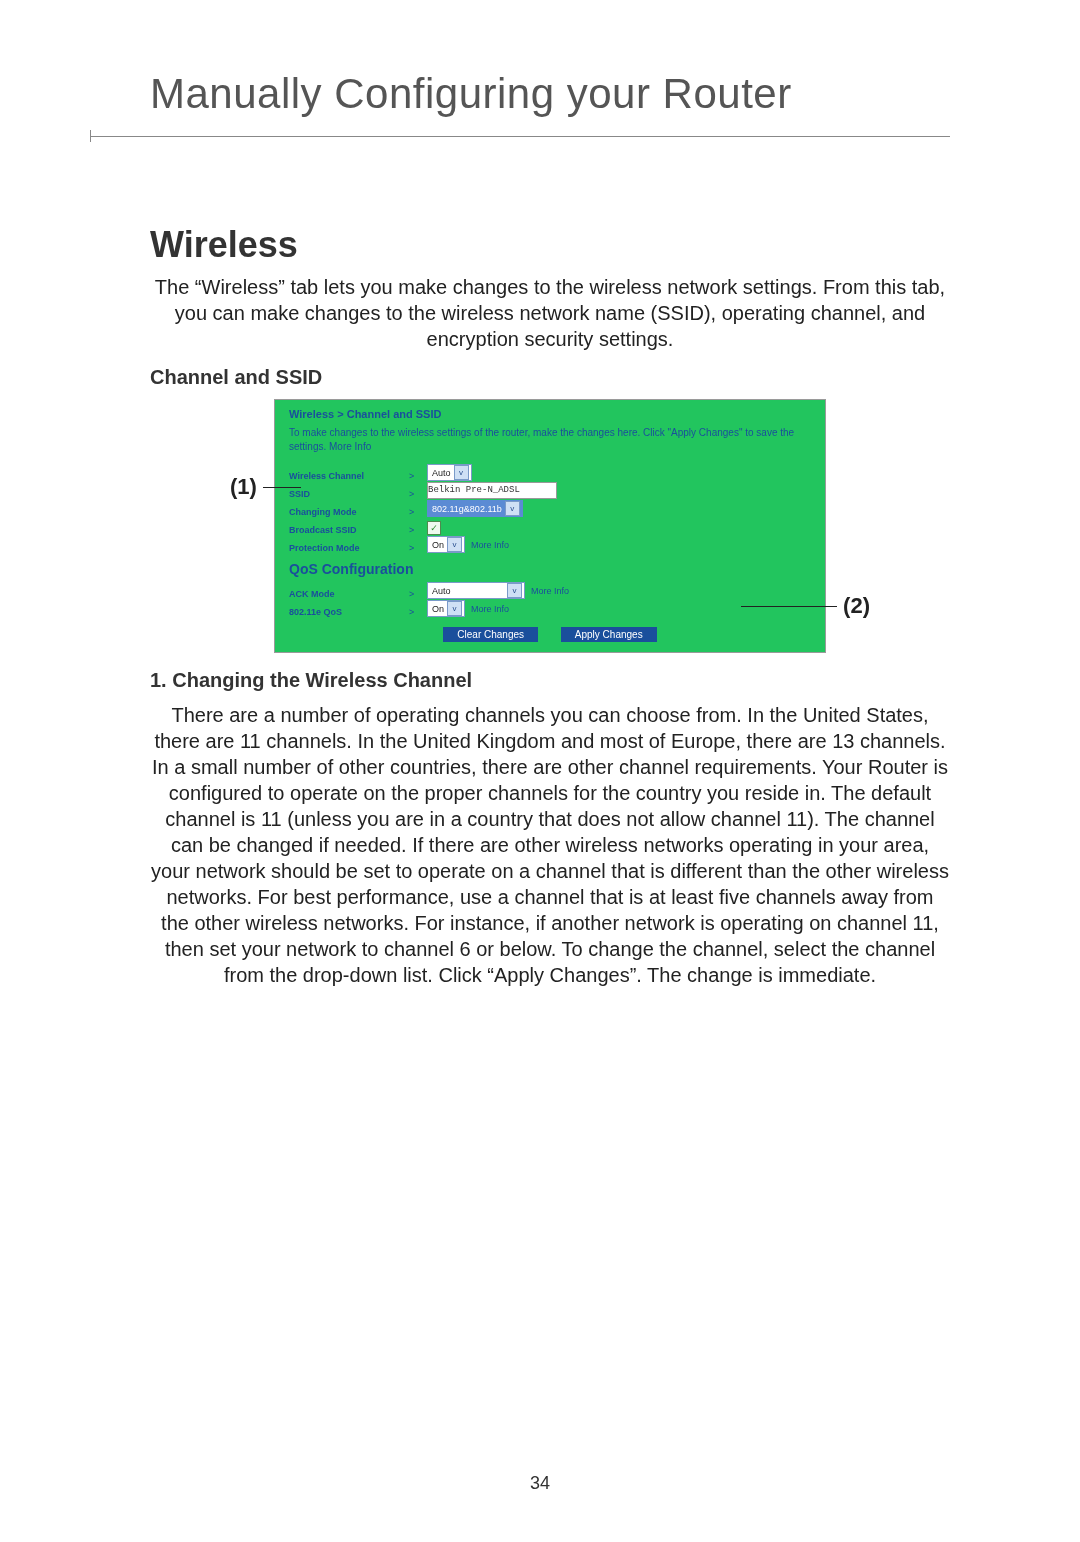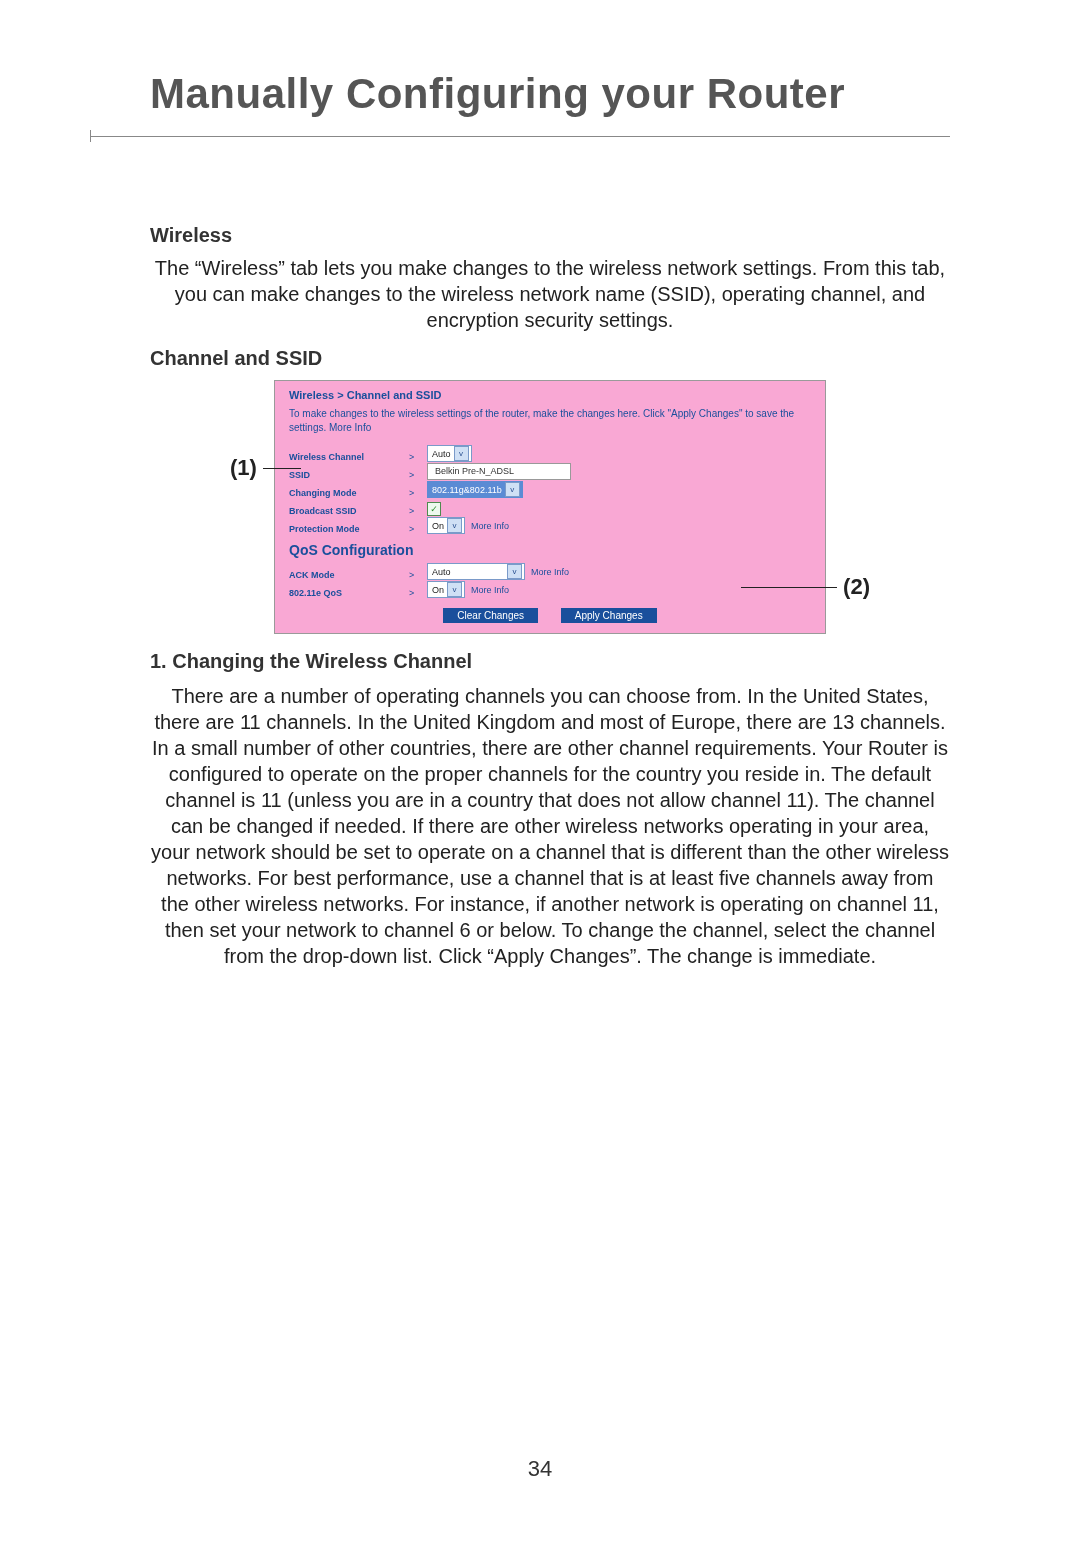"Manually Configuring your Router" .page-title { font-weight: 700 -> 400 }
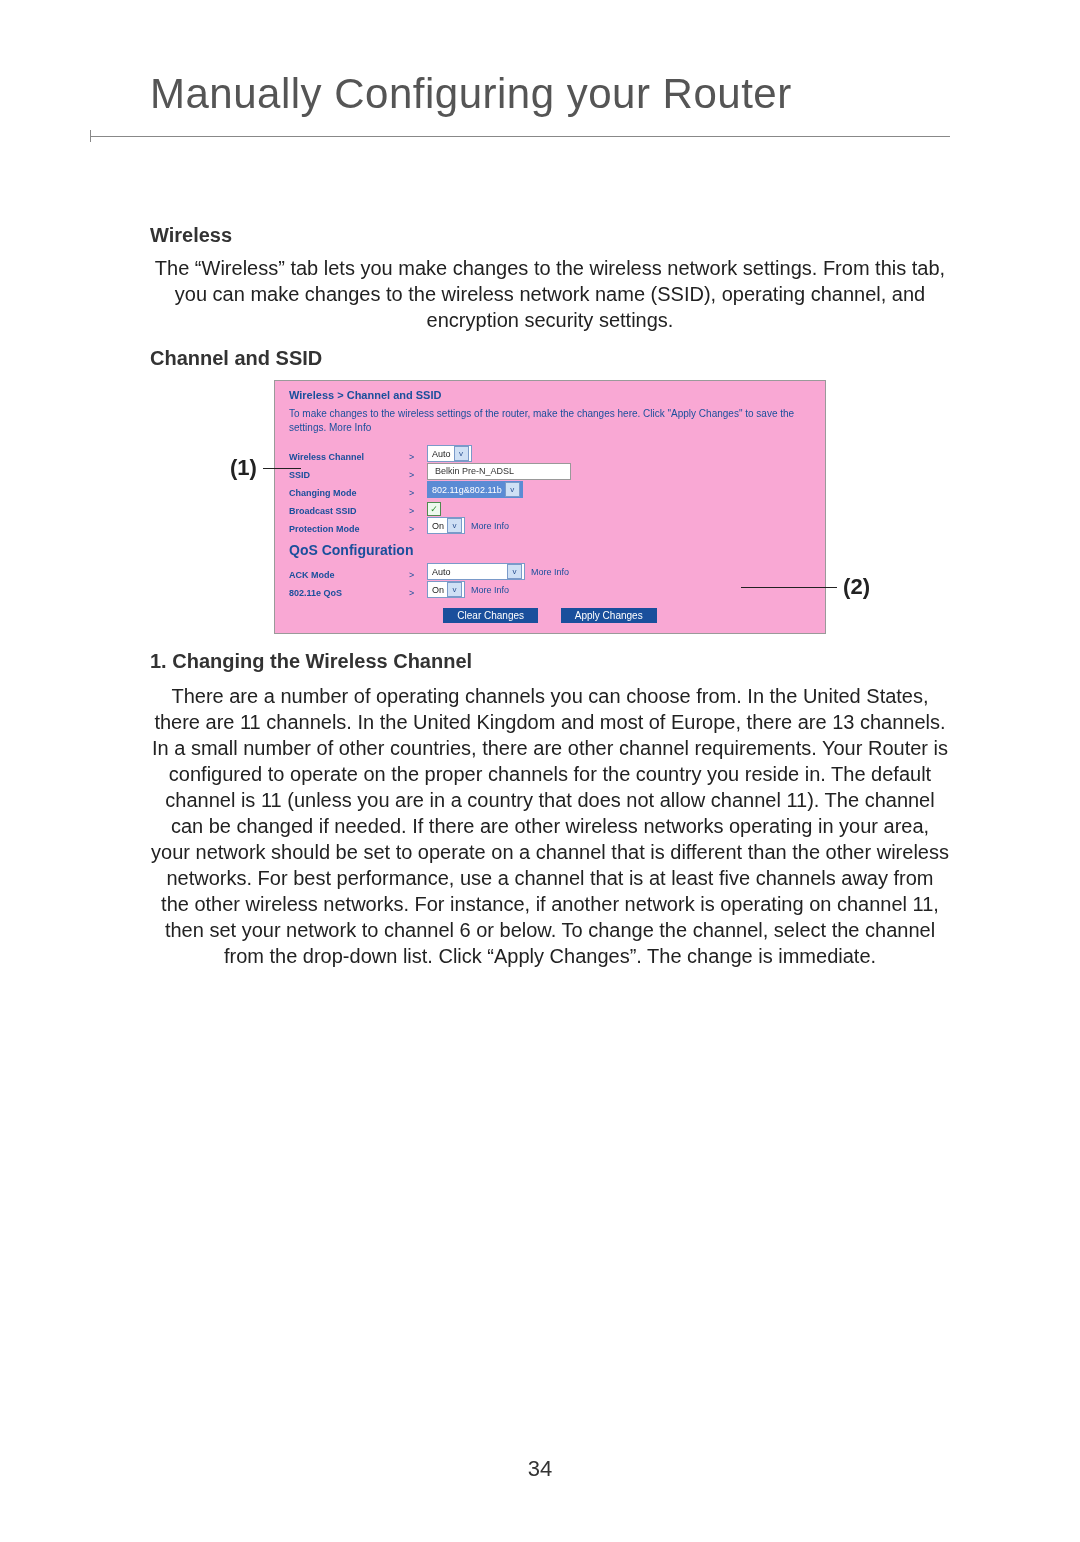"Wireless" .section-heading { font-size: 20px -> 36px }
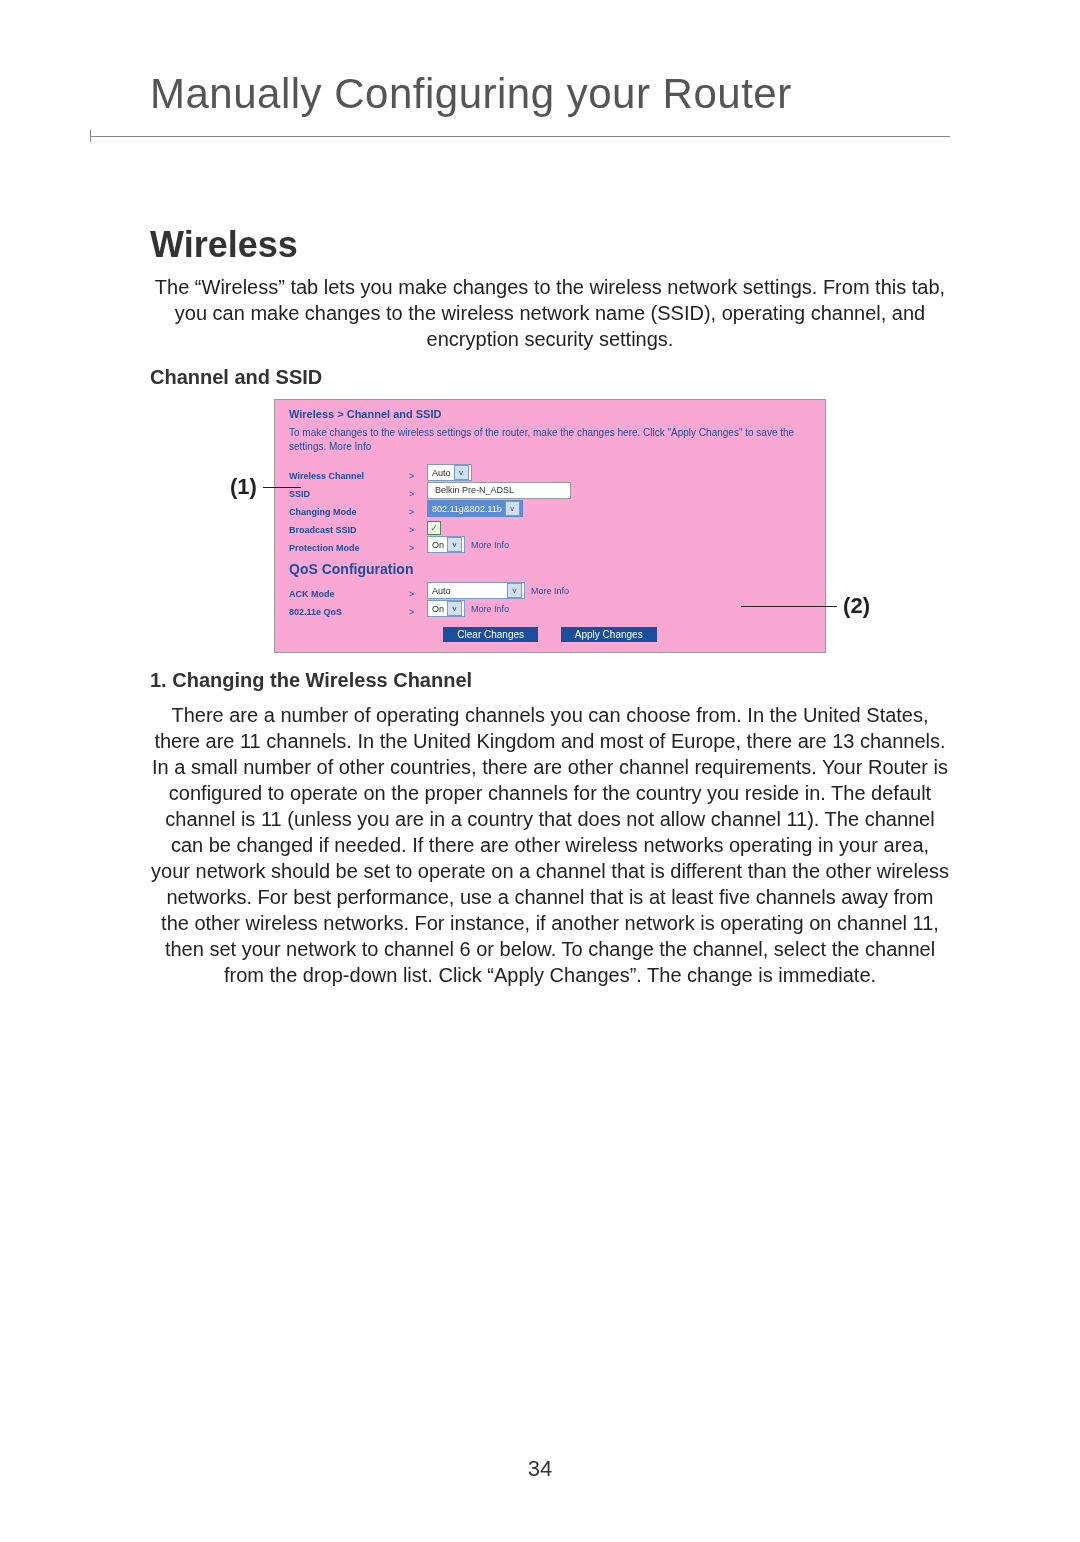"Wireless > Channel and SSID" .panel { background: #f9a8d4 -> #22c55e }
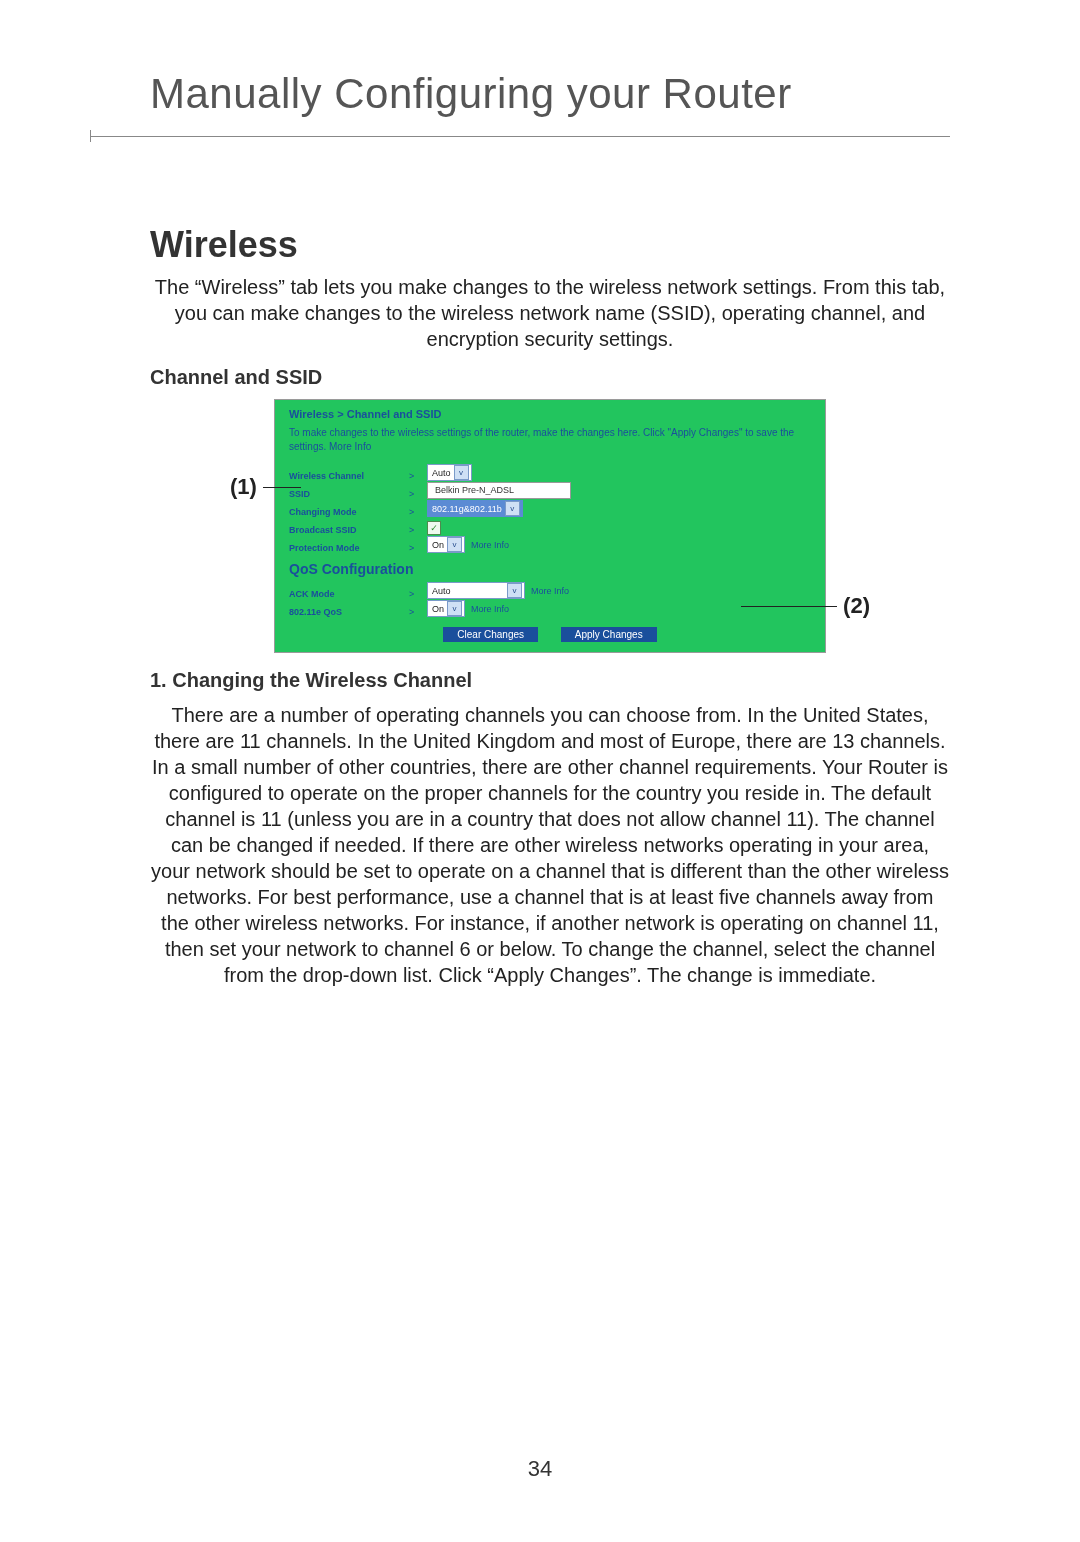"Belkin Pre-N_ADSL" .textin { font-family: none -> Liberation Mono, monospace; padding: 0 7px -> 0 0 }
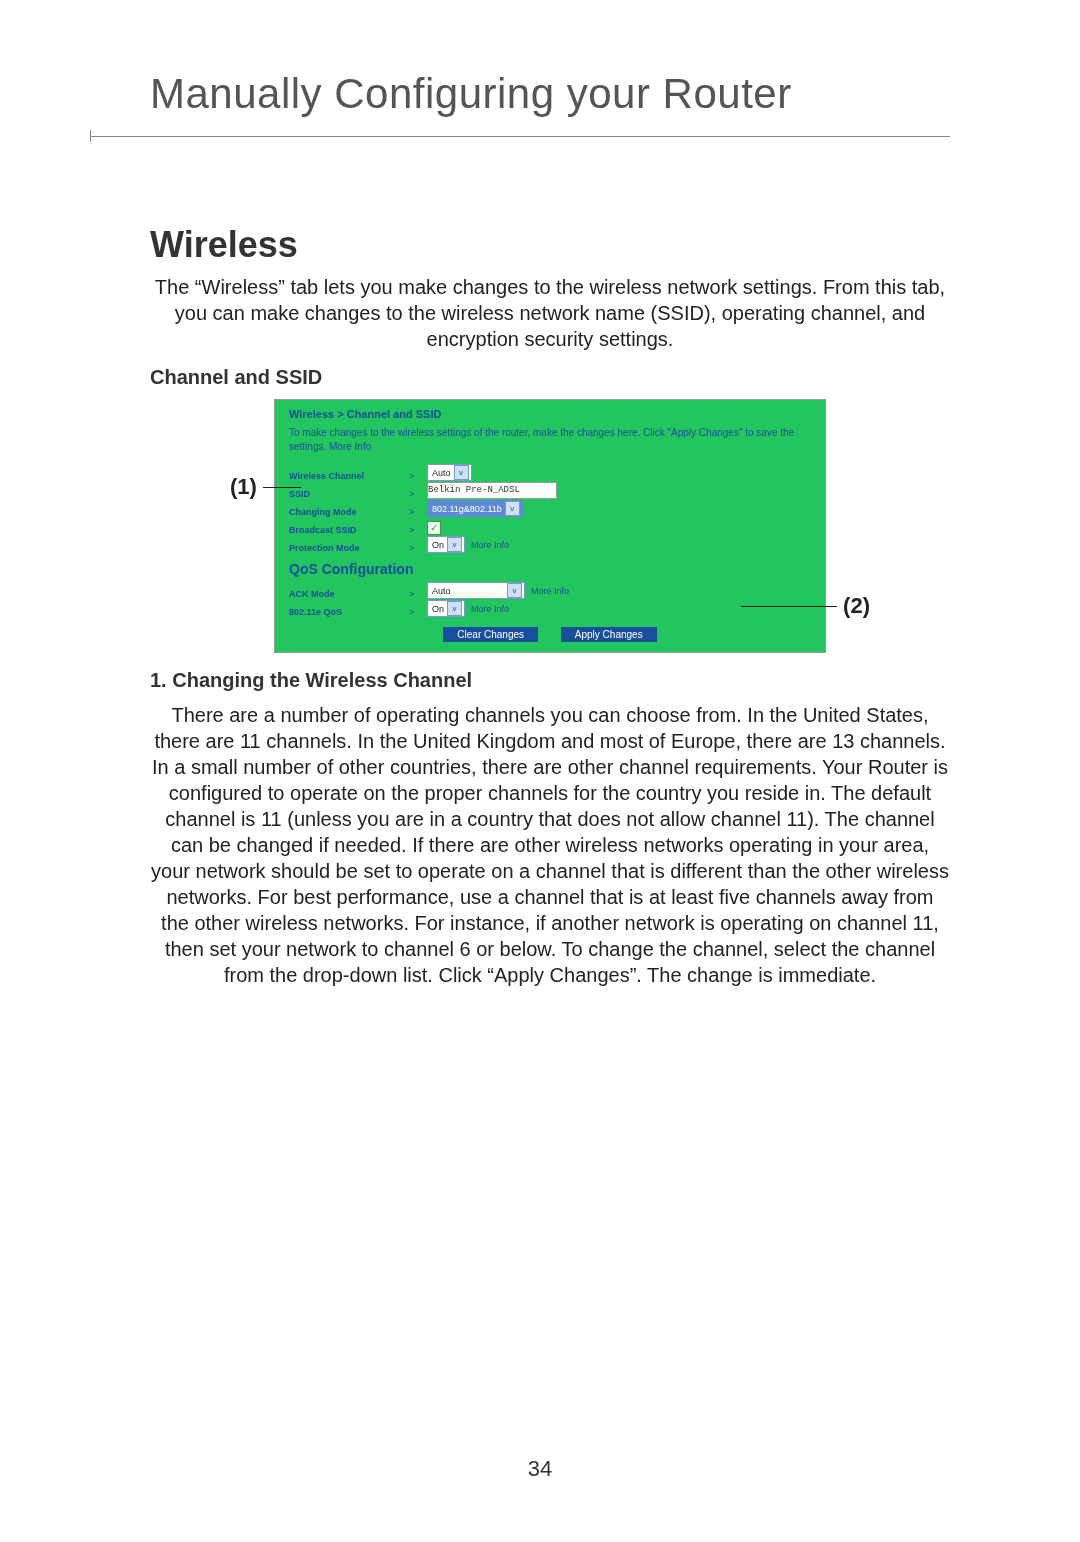"34" .page-number { bottom: 60px -> 48px; font-size: 22px -> 18px }
